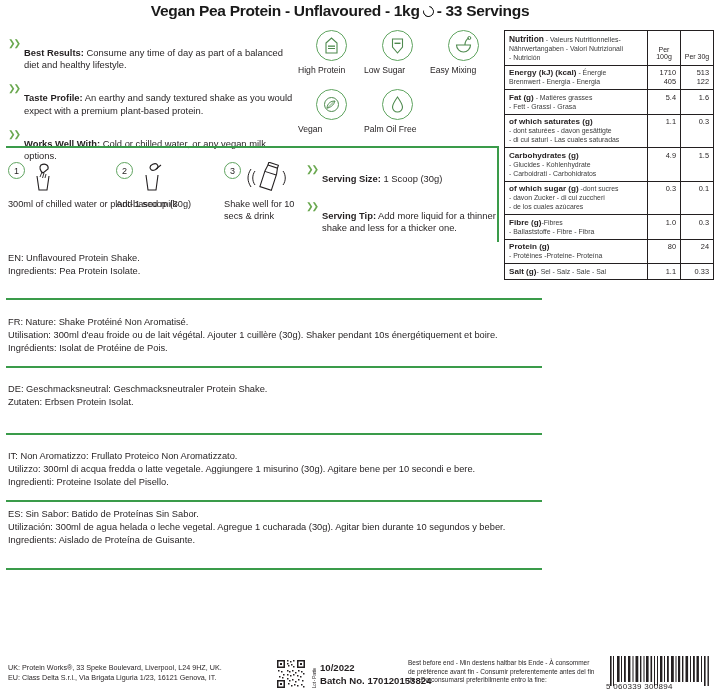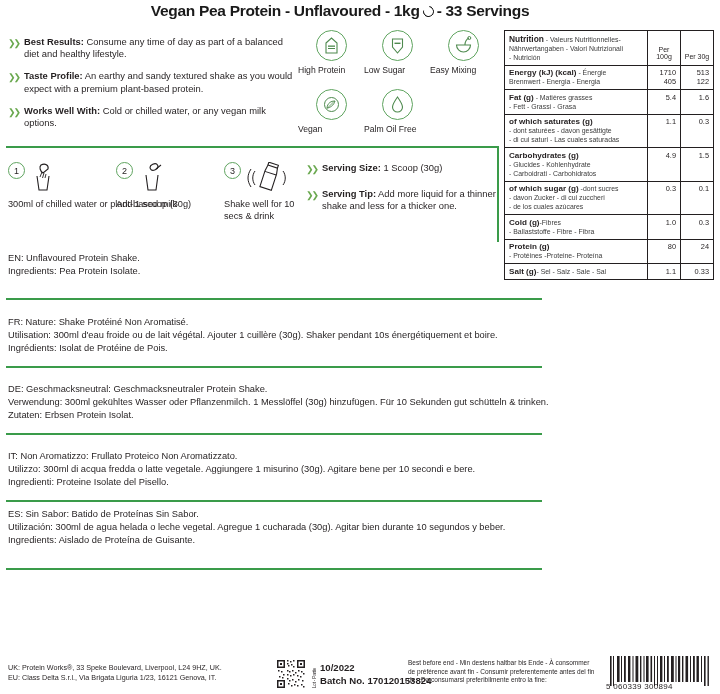"Best Results: Consume any time" .btxt { margin-top: none -> 11px }
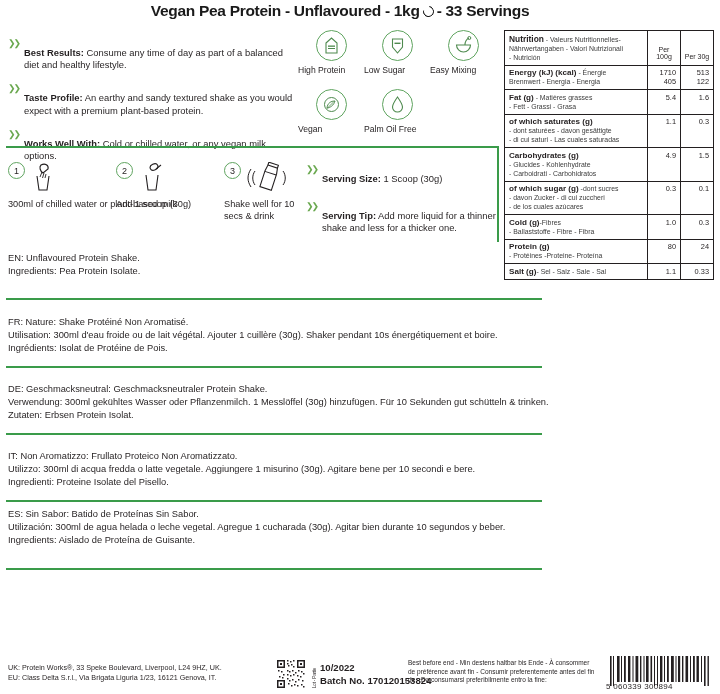"Cold (g)" span.nmain { text: Cold -> Fibre }
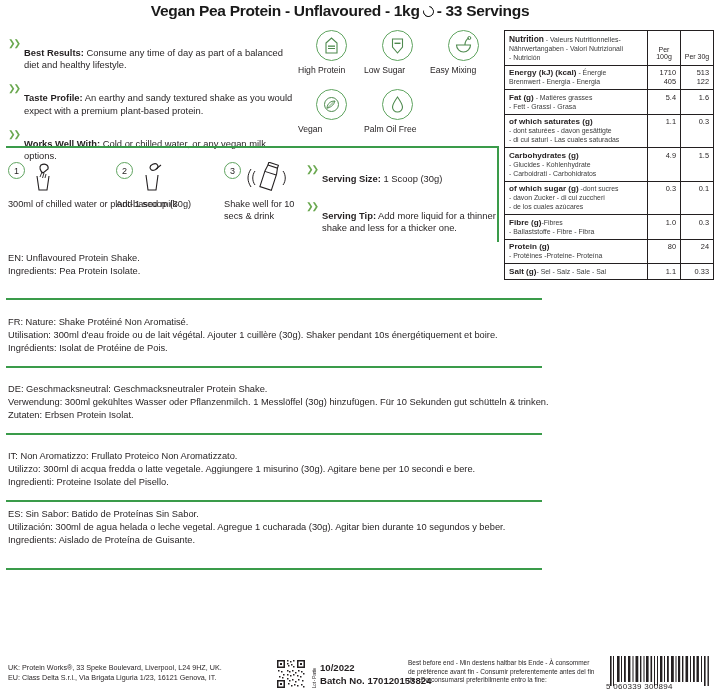"Verwendung: 300ml gekühltes Wasser oder" p { html: <p><b>Verwendung:</b><span> 300ml gekühltes Wasser oder Pflanzenmilch. 1 Messlöffel (30g) hinzufügen. Für 10 Sekunden gut schütteln &amp; trinken.</span></p> -> none }
